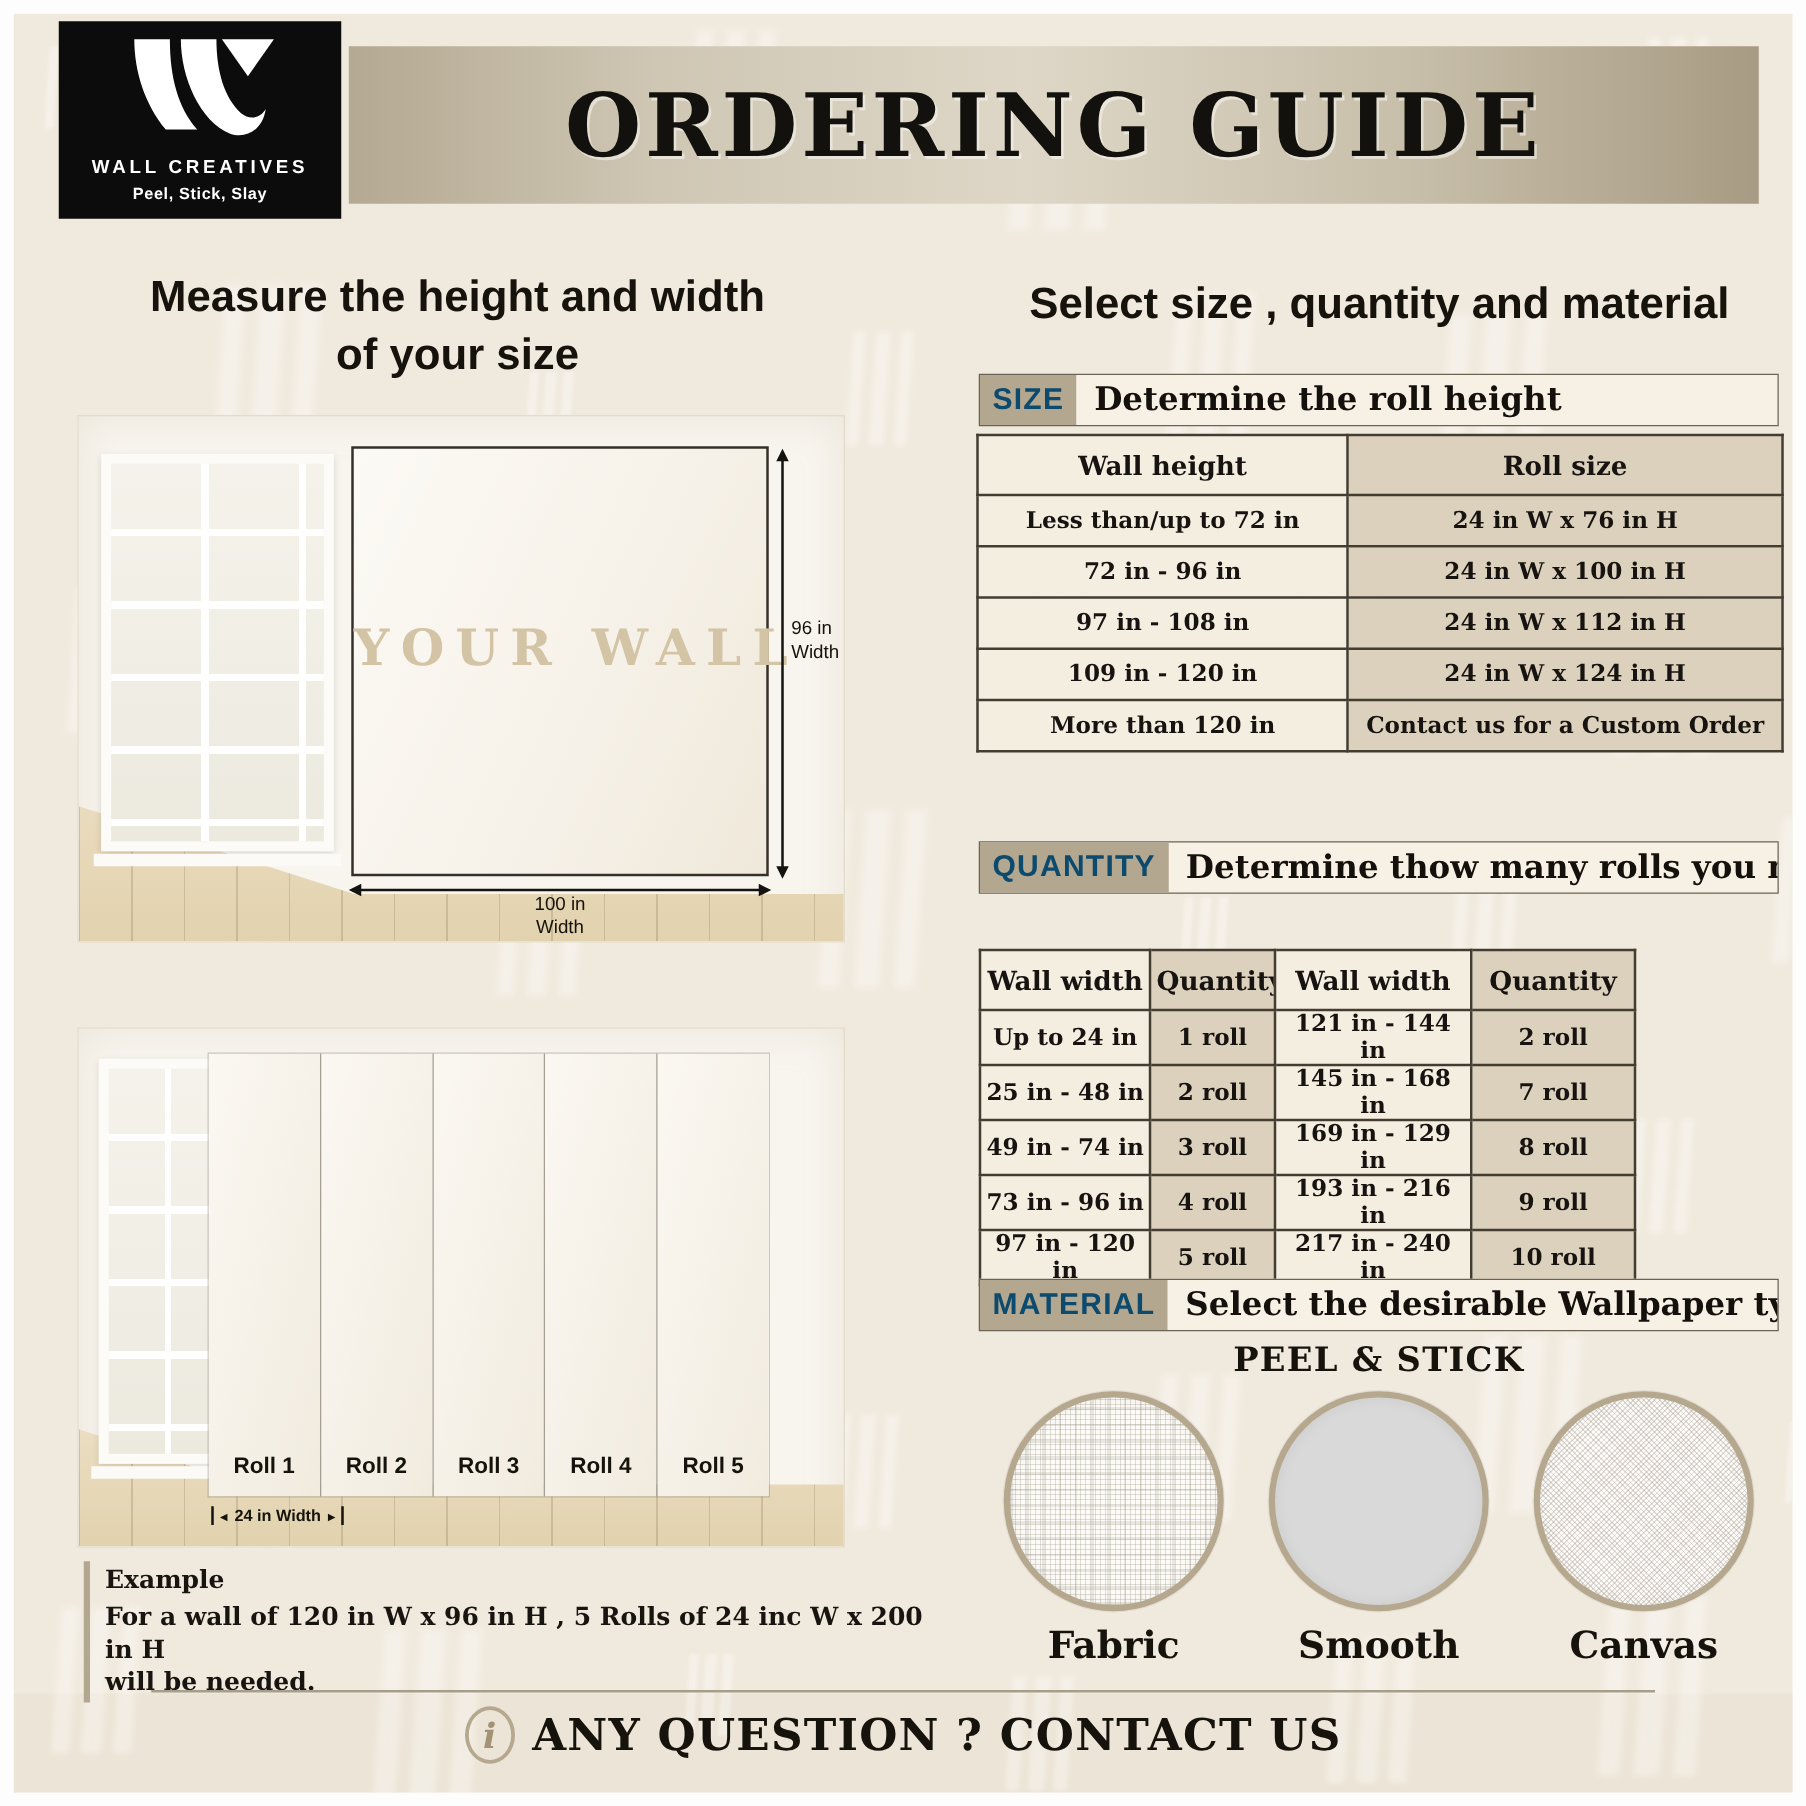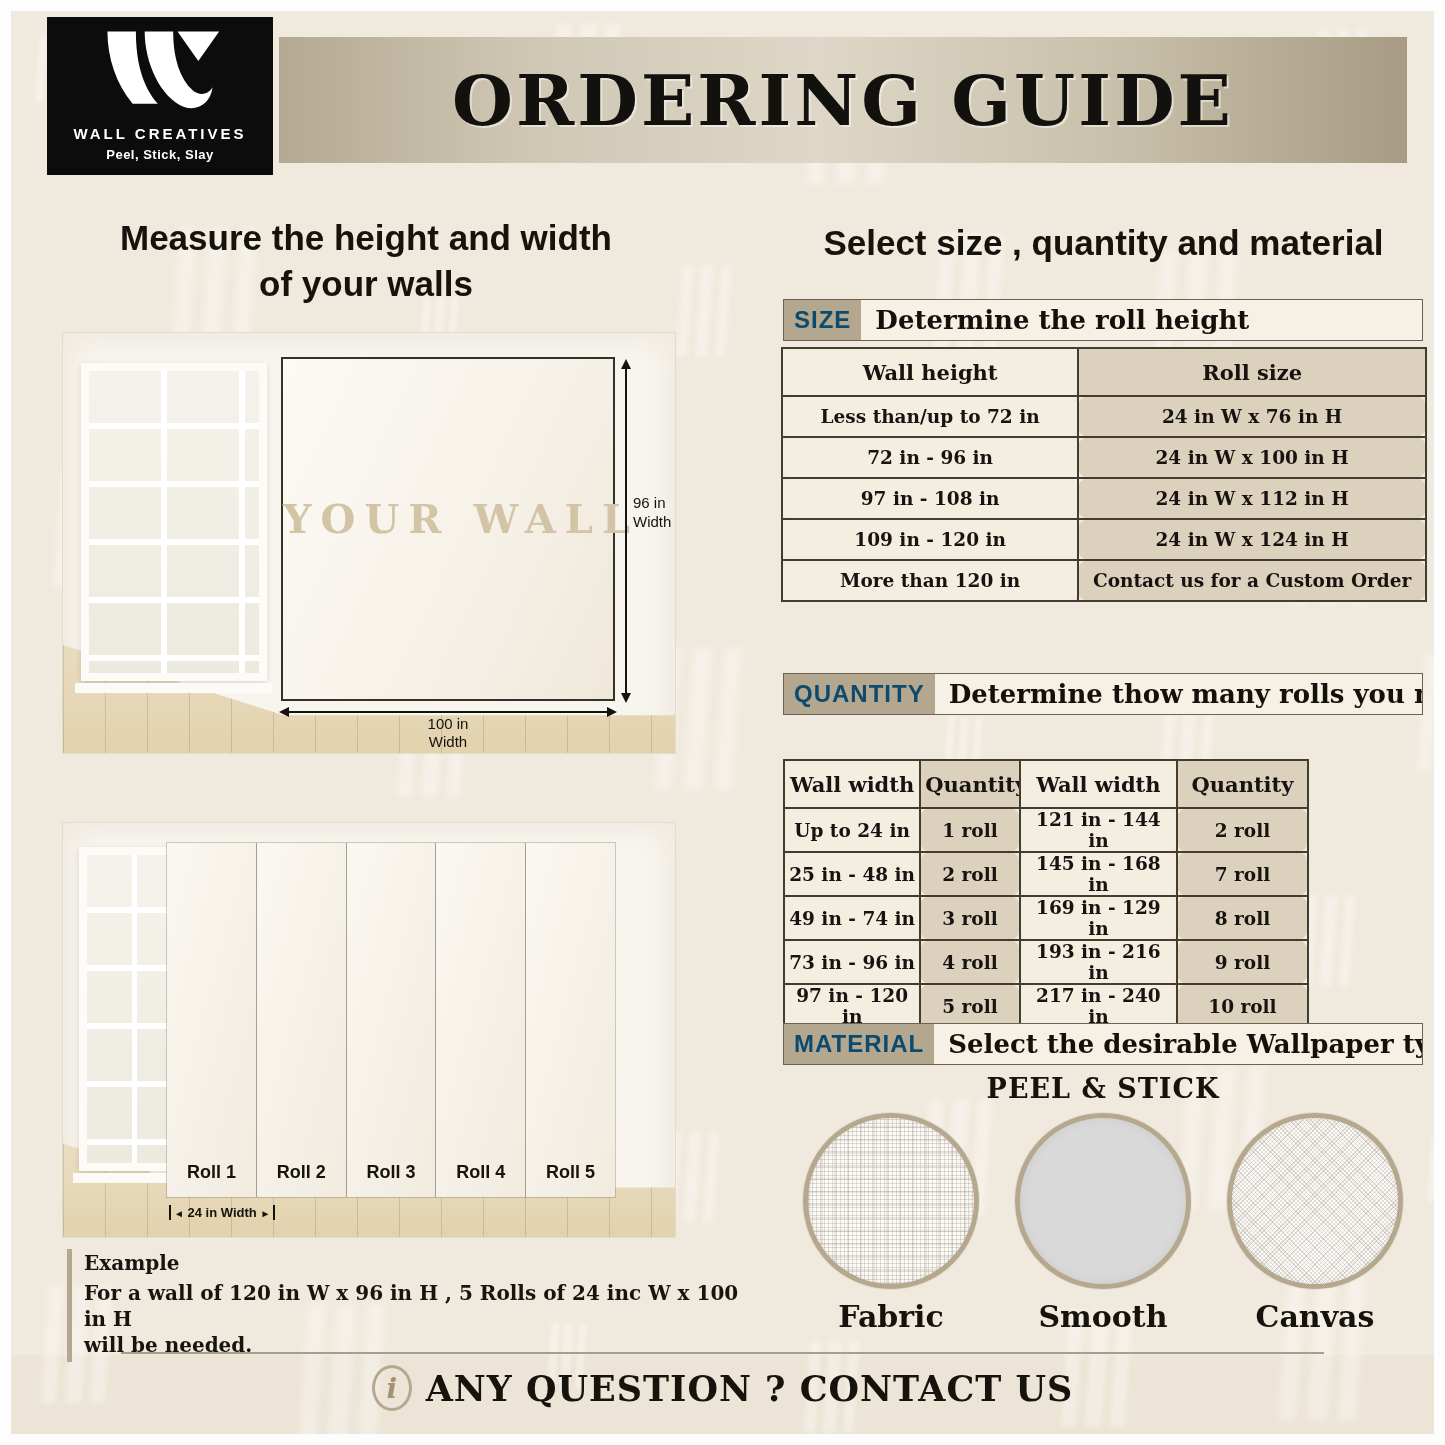"of your walls" div { text: walls -> size }
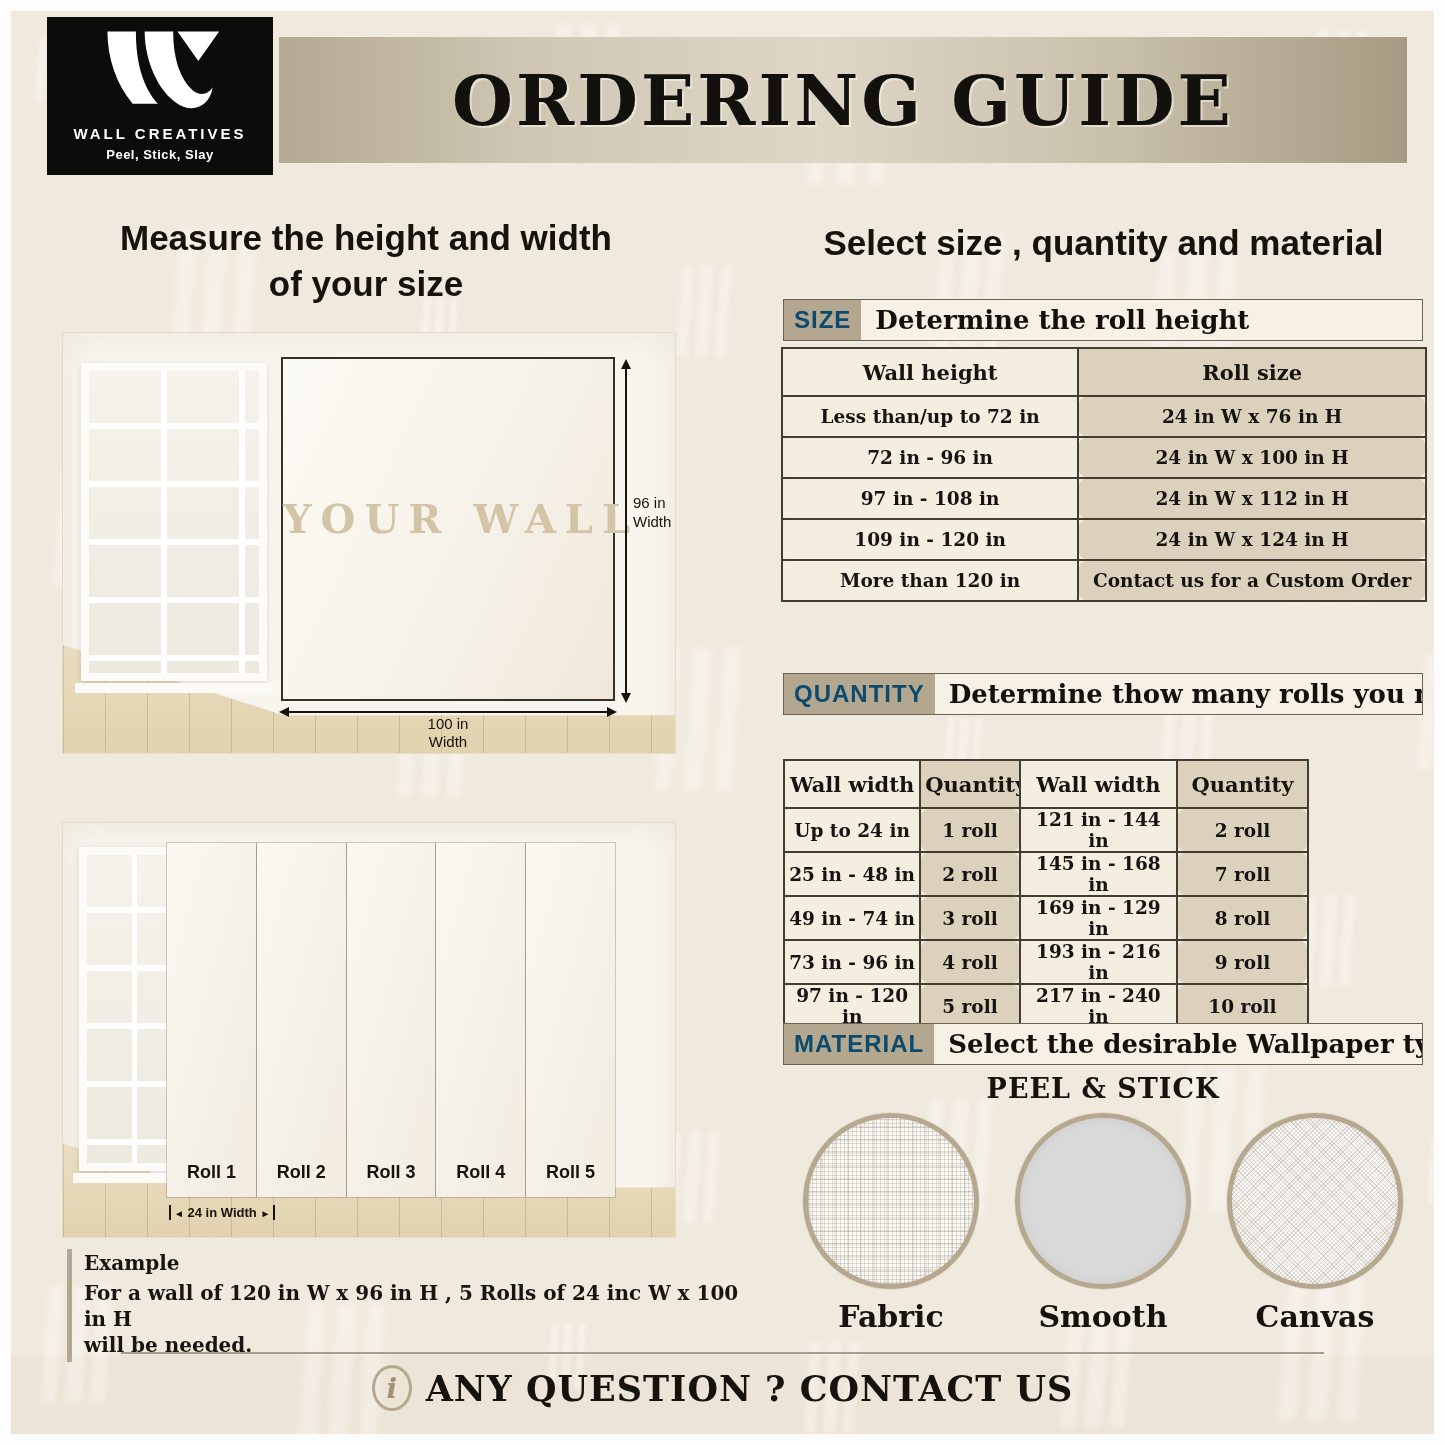"Less than/up to 72 in" .data-table td { border-radius: 11px -> none }
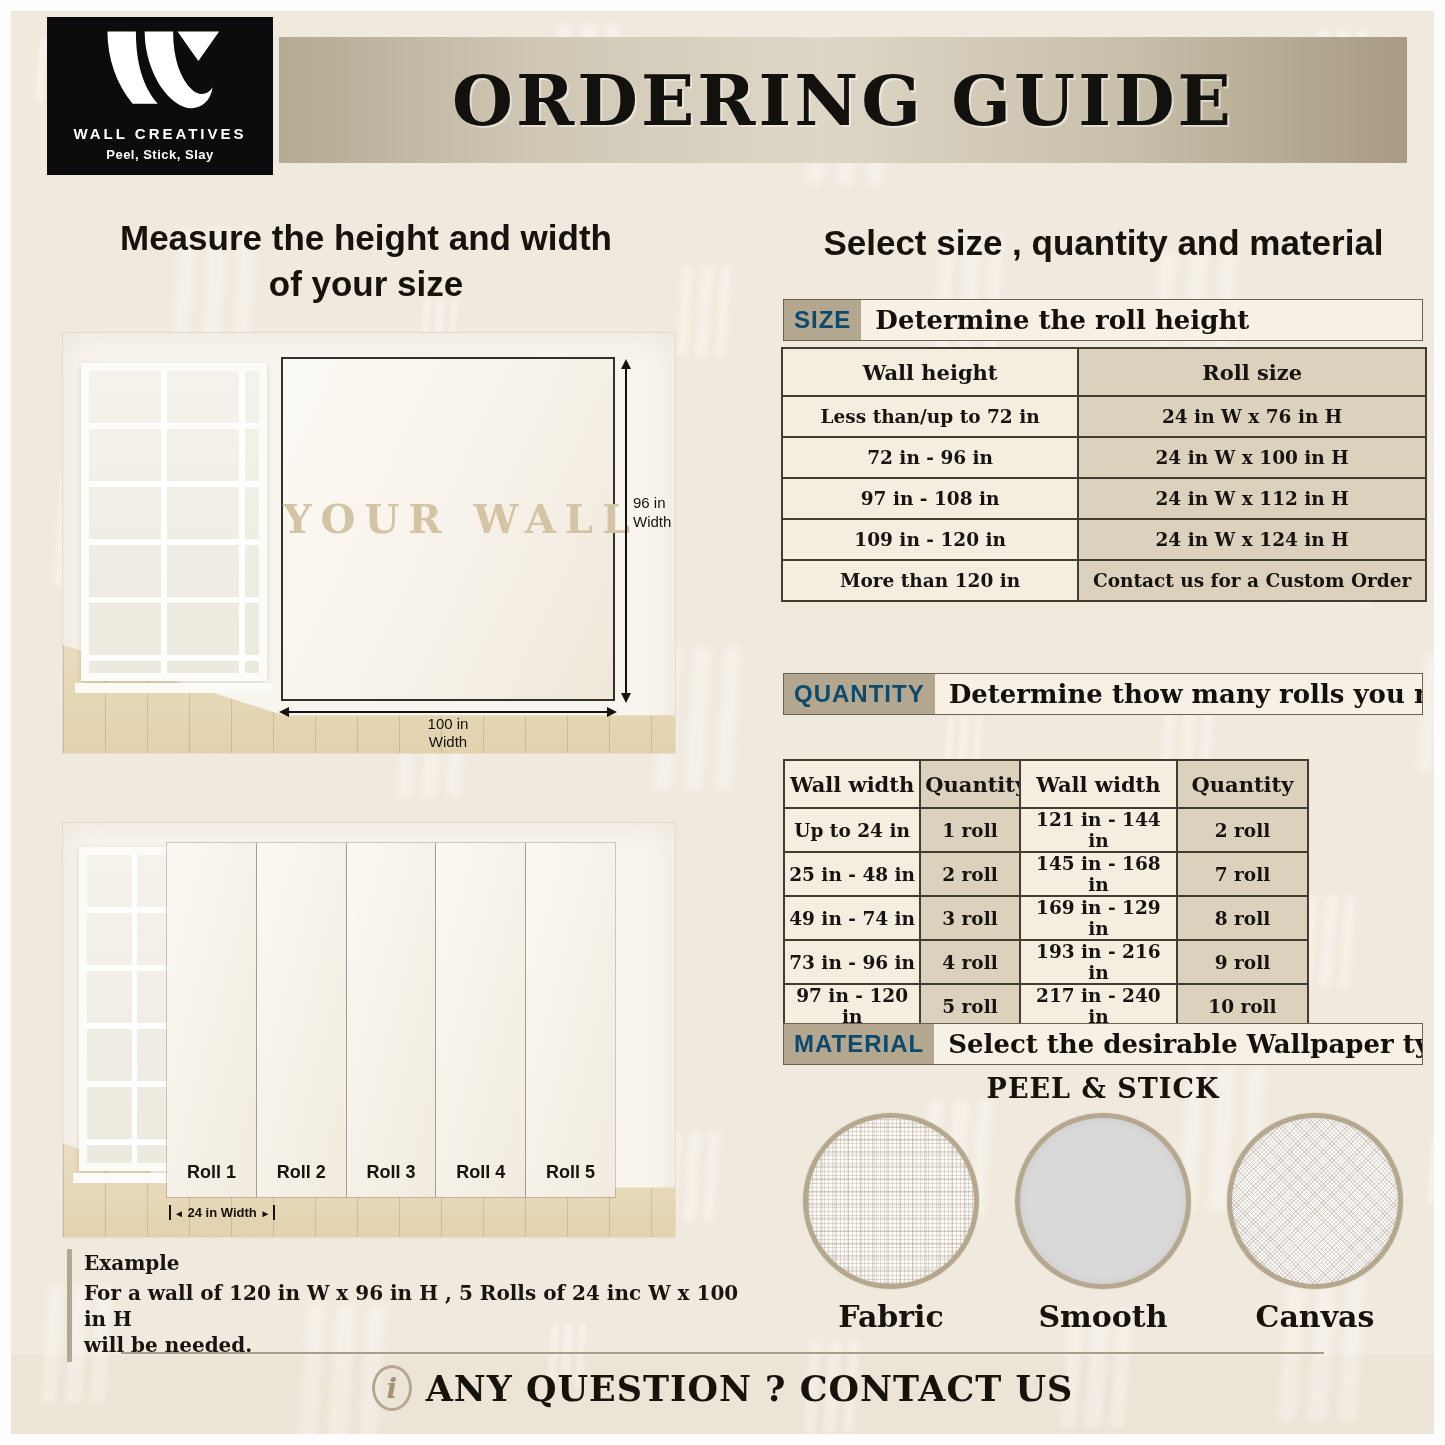"For a wall of 120" div.ex-line { text: 100 -> 200 }
